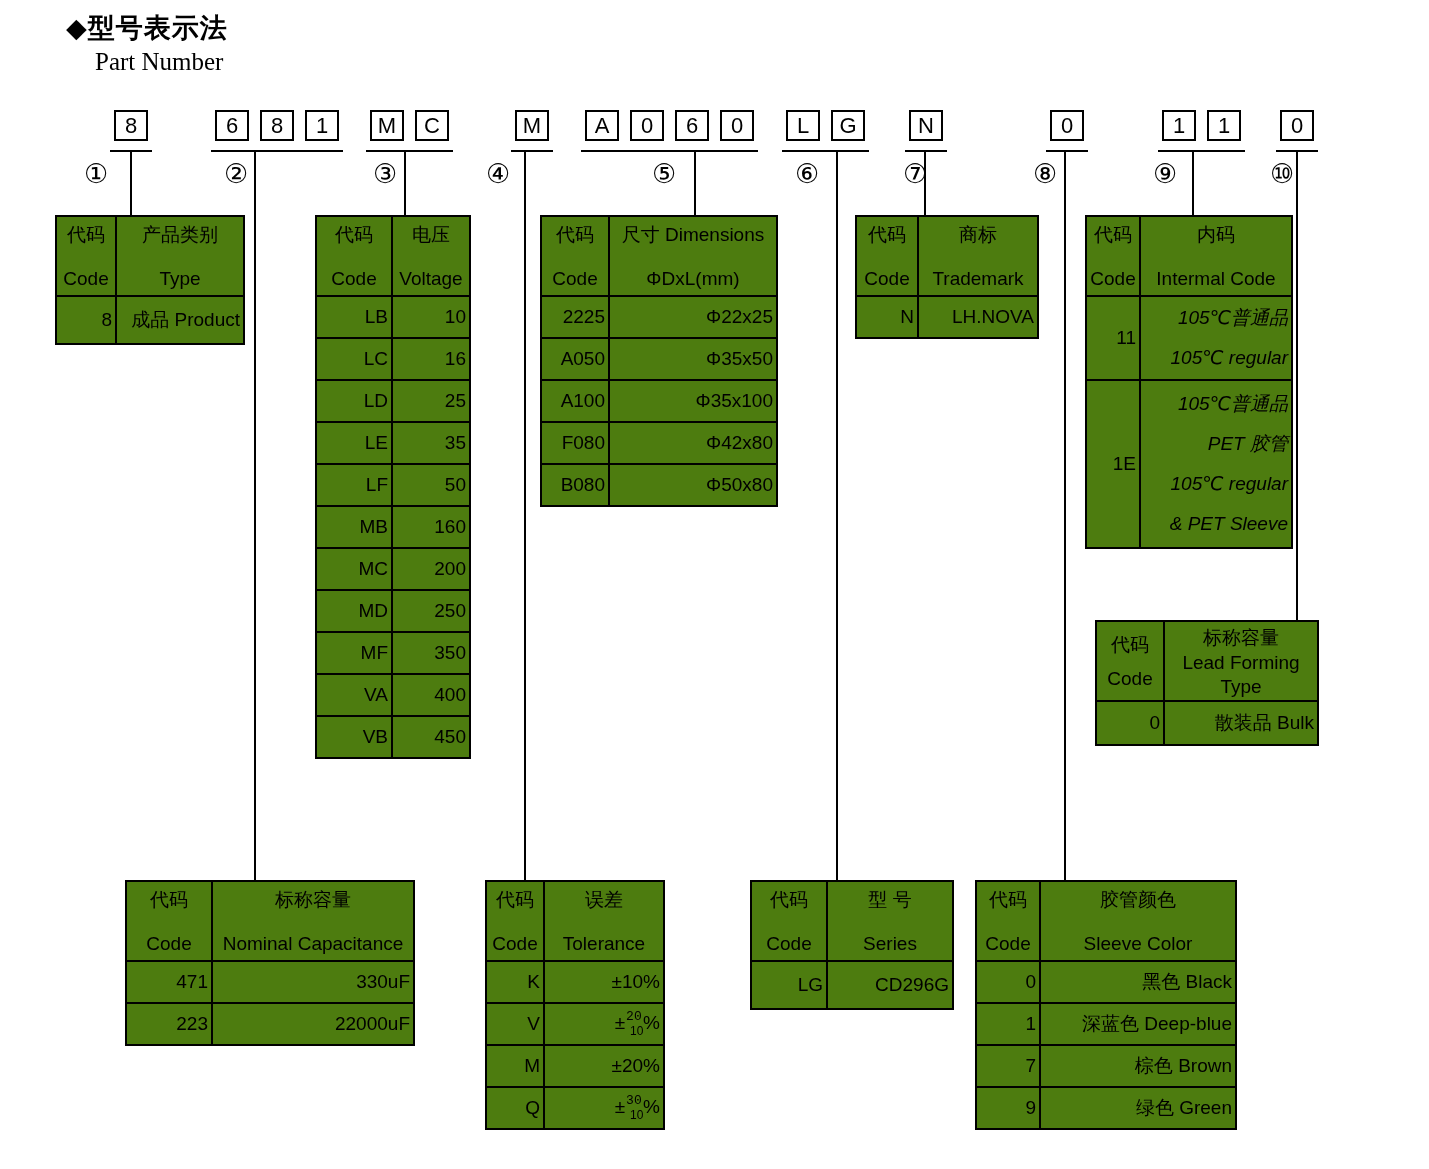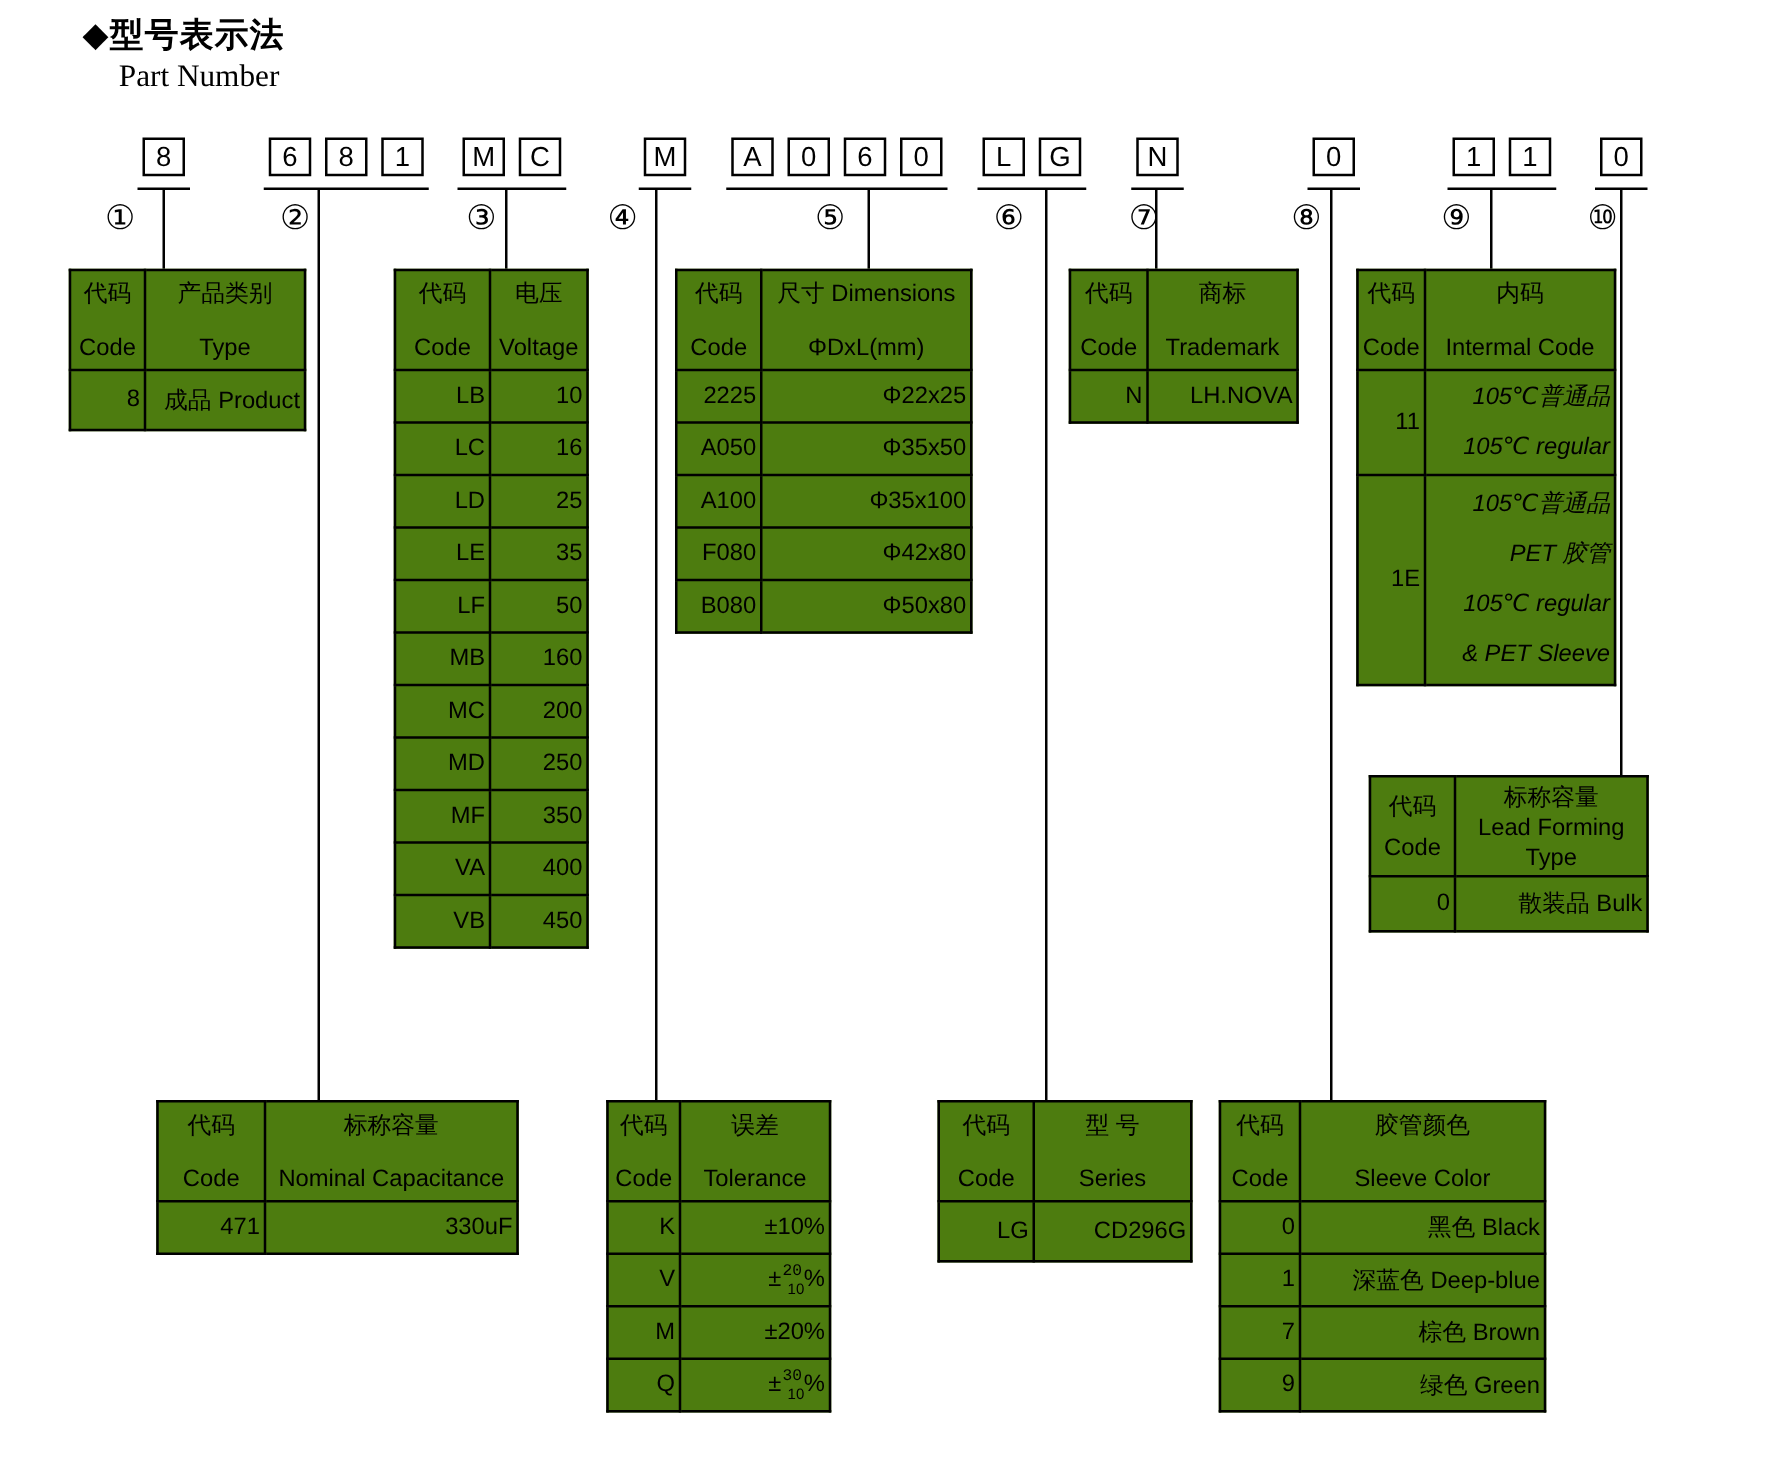"223" tr.r42 { html: none -> <tr> <td>223</td> <td>22000uF</td> </tr> }
